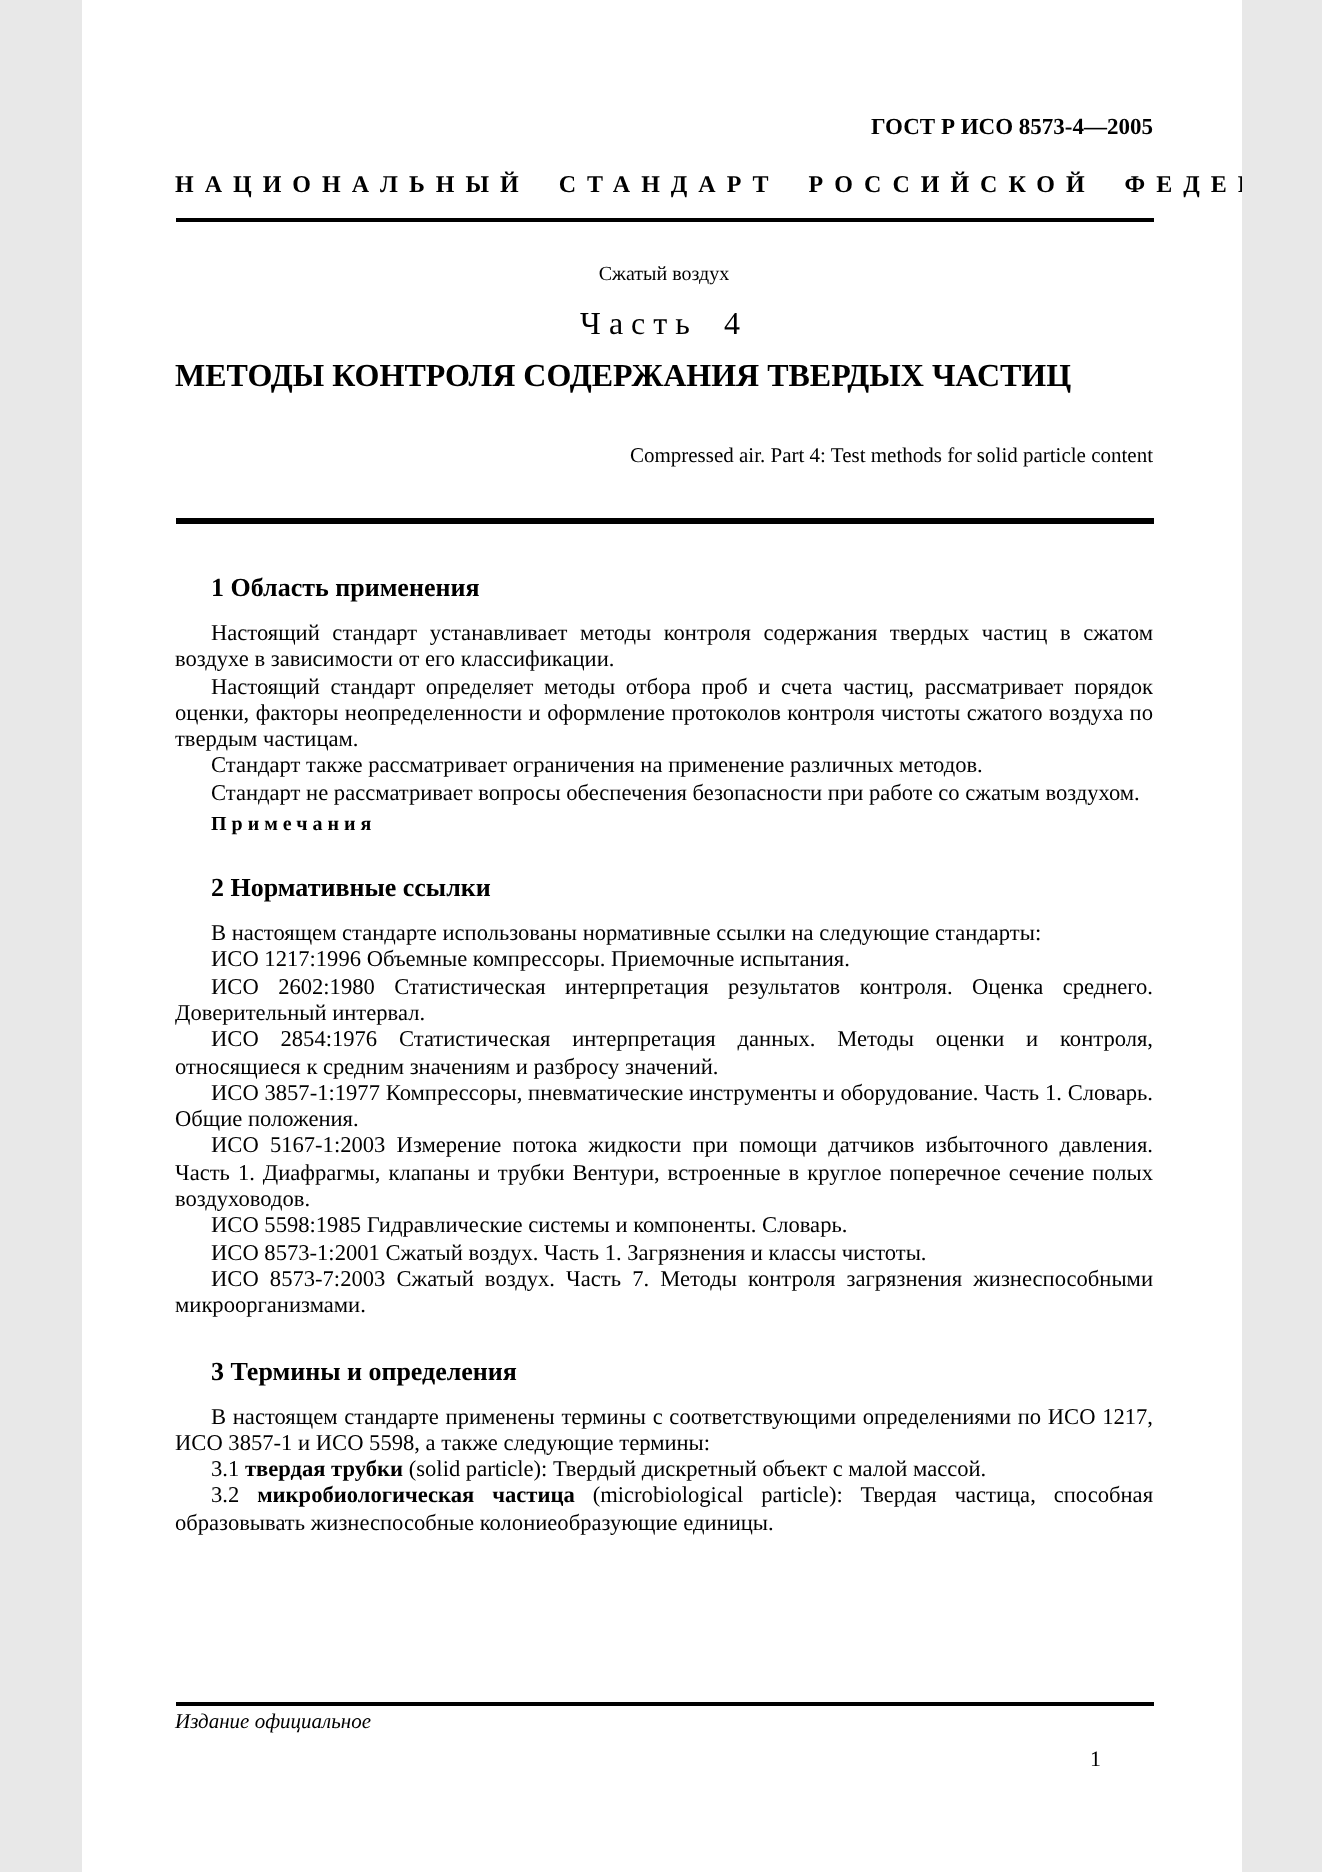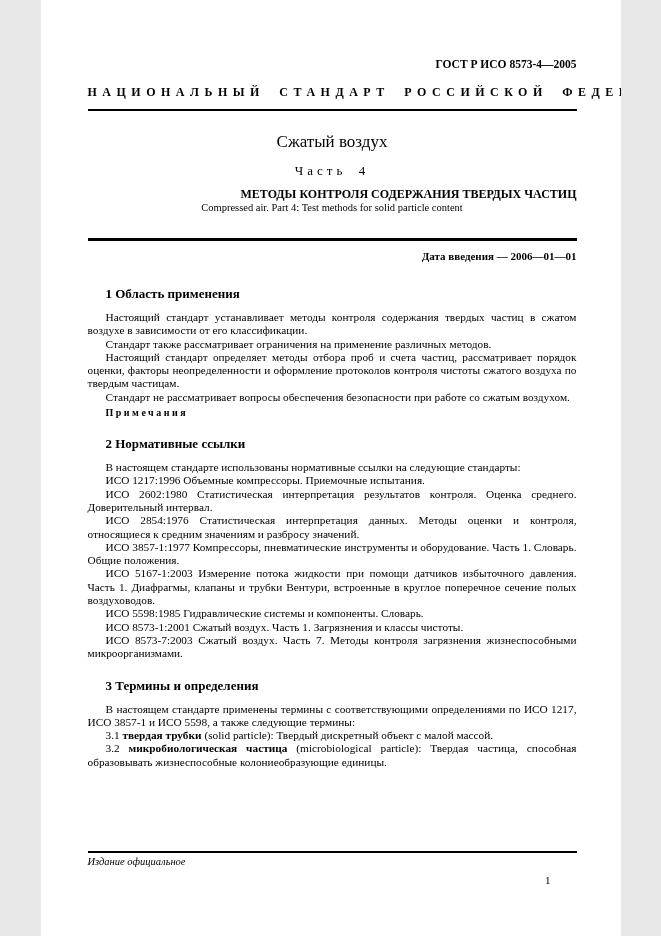"Сжатый воздух" .subject { font-size: 17px -> 10px }
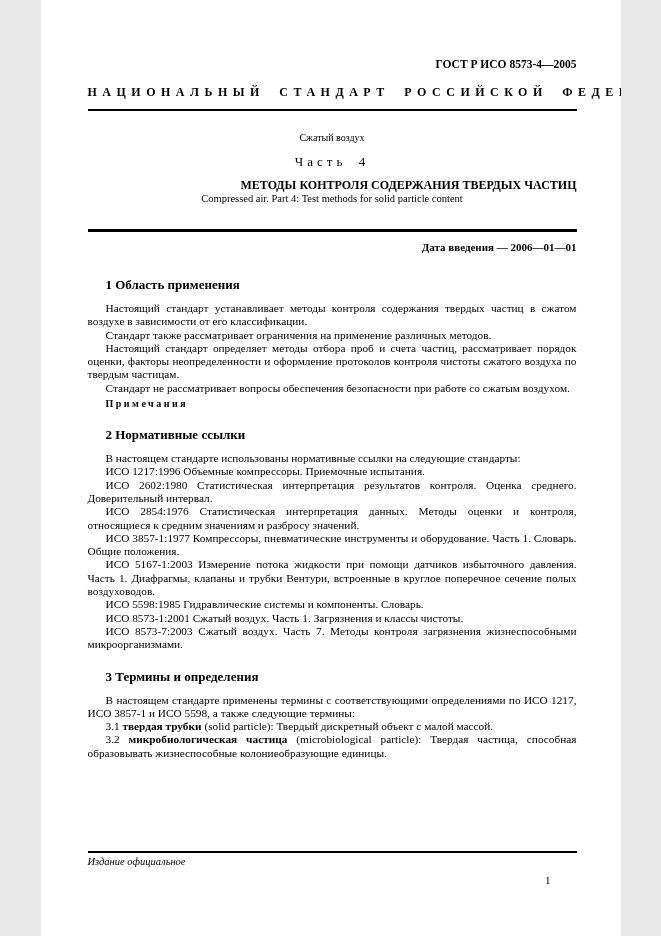"Часть 4" .part { font-size: 13px -> 16px }
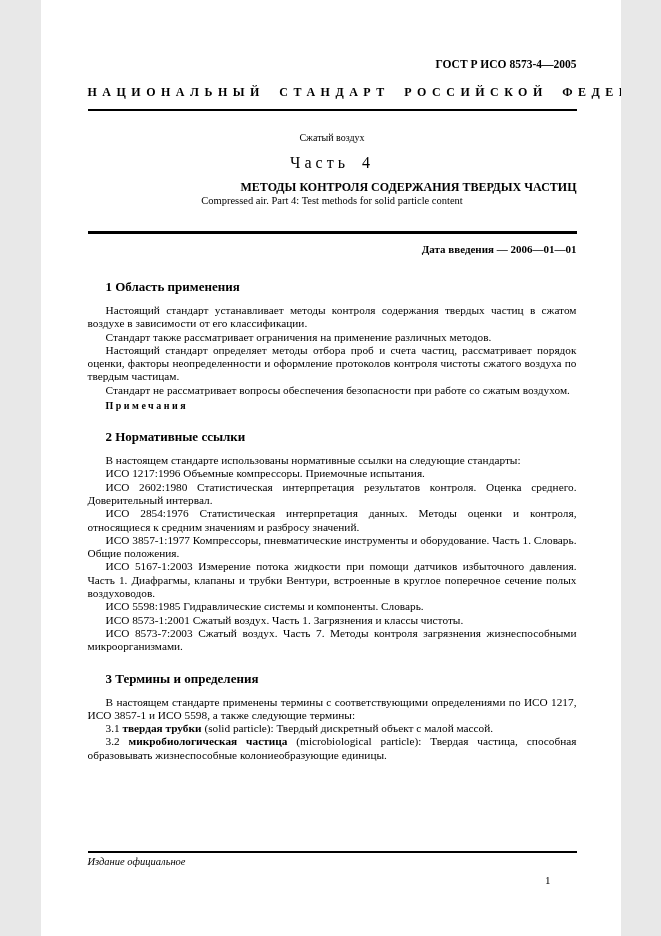"МЕТОДЫ КОНТРОЛЯ СОДЕРЖАНИЯ ТВЕРДЫХ" .main-title { font-size: 12px -> 16px; text-align: right -> left }
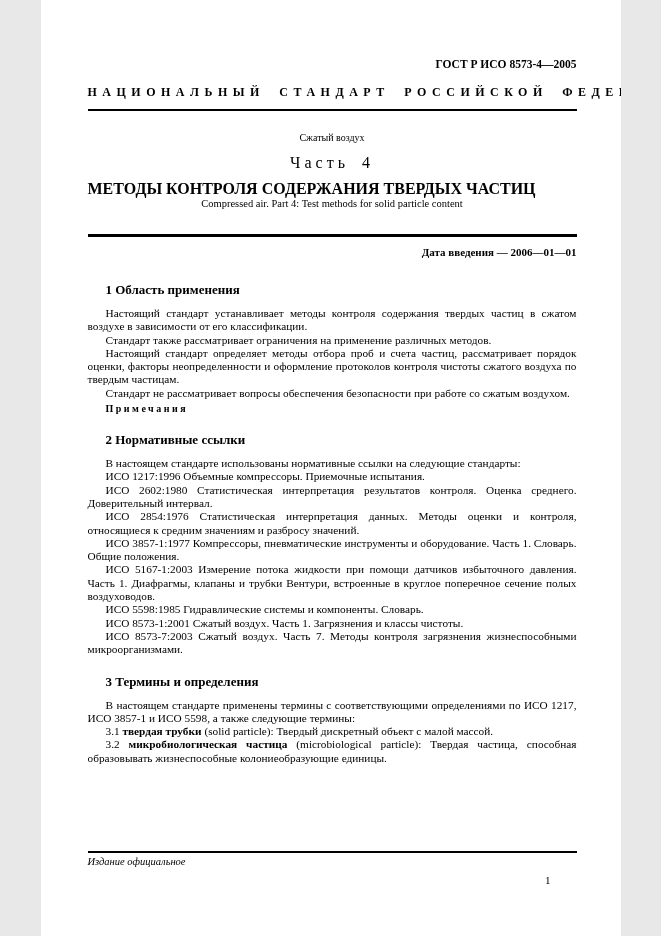"Compressed air. Part 4: Test" .en-title { margin-top: none -> 25px; text-align: center -> right }
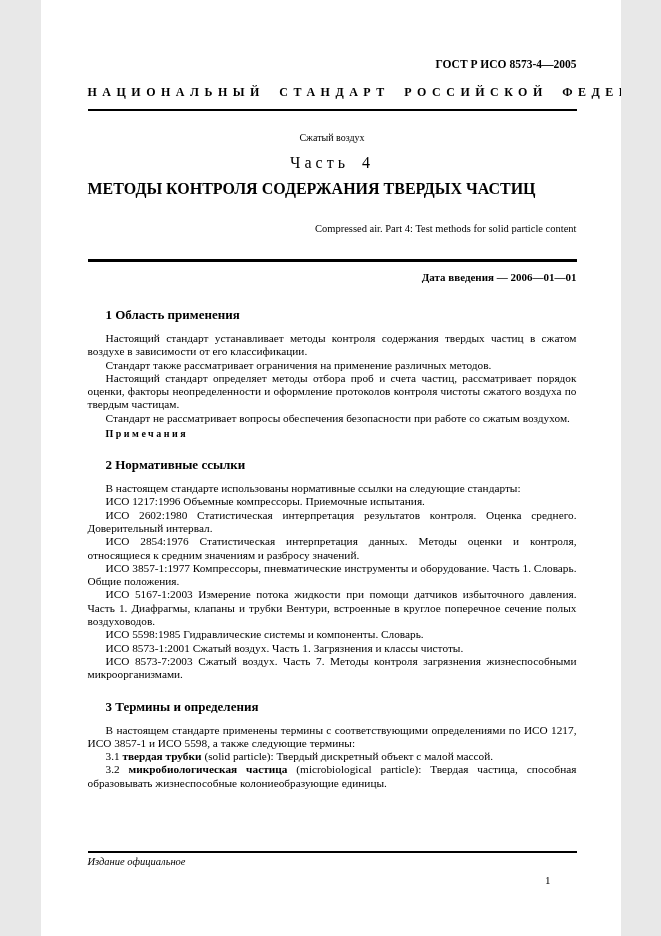"Дата введения — 2006—01—01" div.effective-date { html: <div>Дата введения — 2006—01—01</div> -> none }
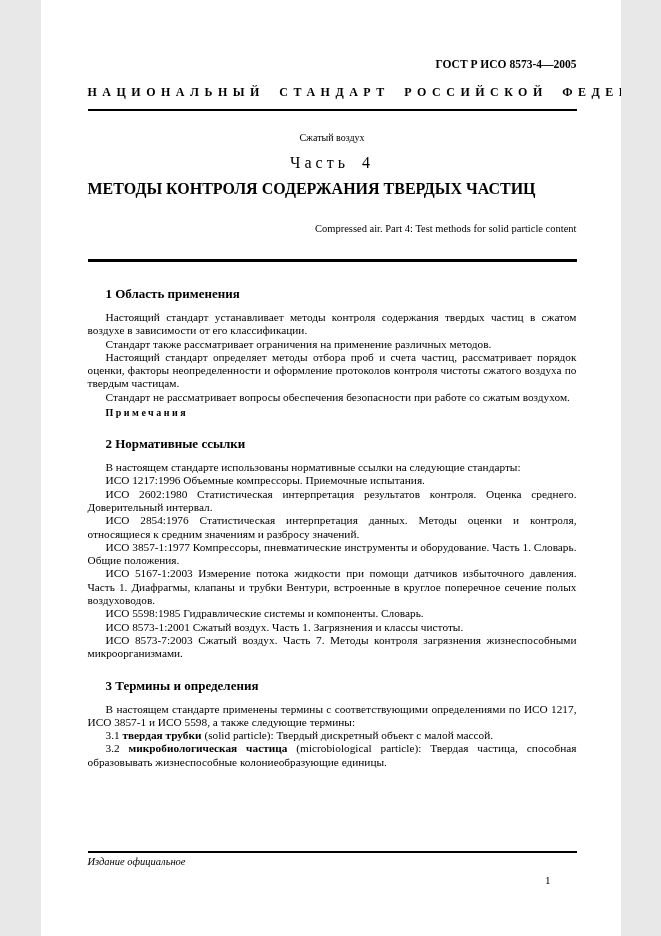"Стандарт также рассматривает ограничения" p.body { order: before "Настоящий стандарт определяет методы" -> after "Настоящий стандарт определяет методы" }
